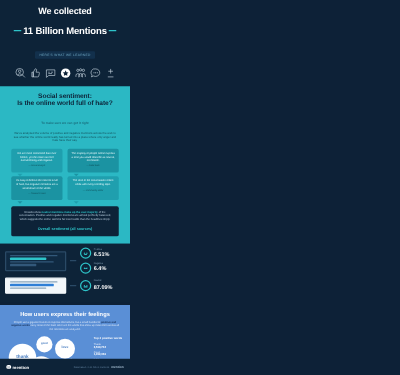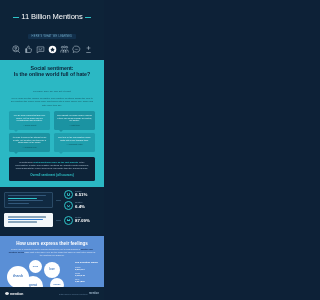"We collected" div.h-title { html: none -> <div>We collected</div> }
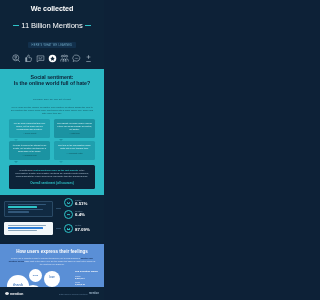"11 Billion Mentions" .h-title2 { font-weight: 400 -> 700 }
